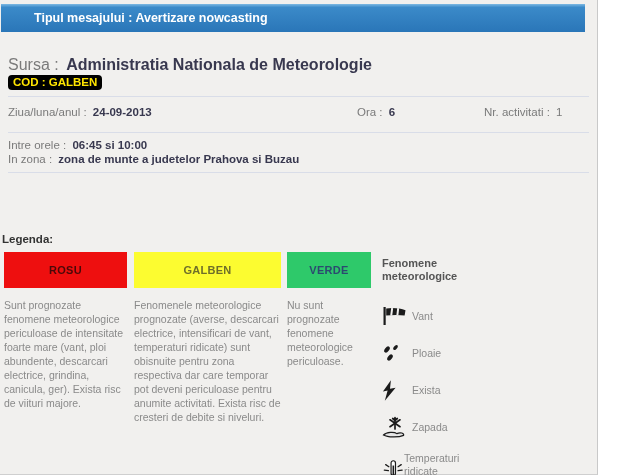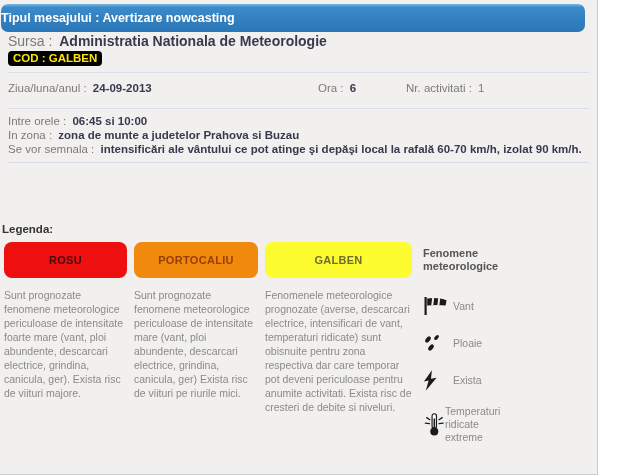"Tipul mesajului : Avertizare nowcasting" .topbar { border-radius: 7px -> none; padding-left: none -> 33px }
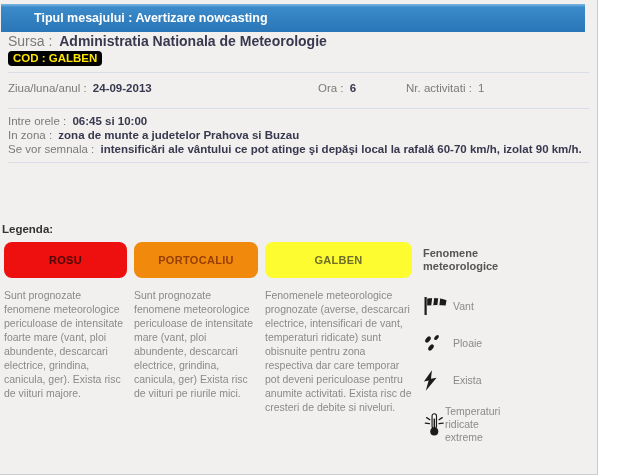"Sursa : Administratia Nationala de" .sursa-row { font-size: 14px -> 16px; margin-top: 2px -> 26px }
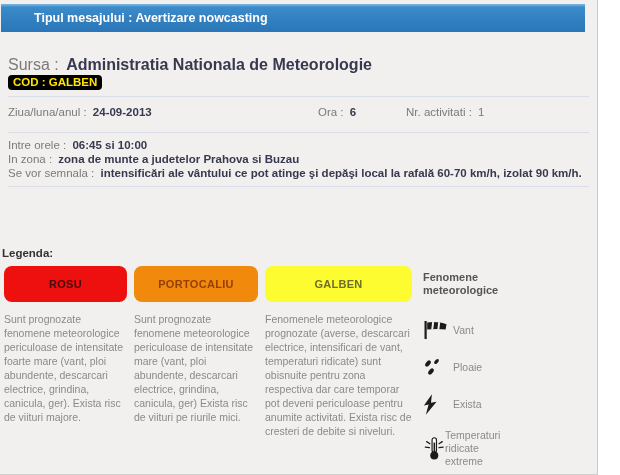"Ziua/luna/anul : 24-09-2013" .meta-row { gap: none -> 39px }
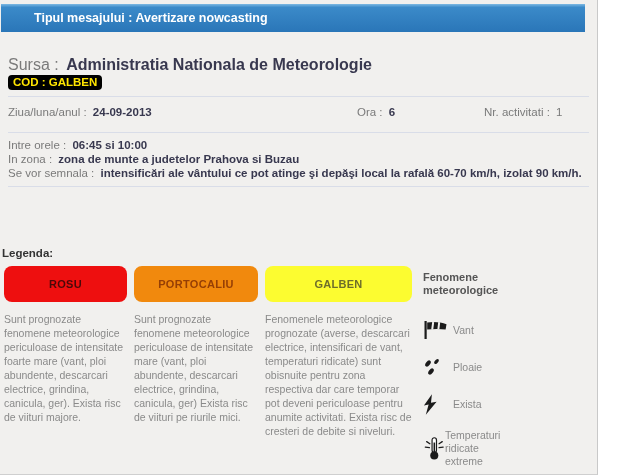"Se vor semnala : intensificări" p.signal { html: <p> <span>Se vor semnala :</span> <b>intensificări ale vântului ce pot atinge şi depăşi local la rafală 60-70 km/h, izolat 90 km/h.</b> </p> -> none }
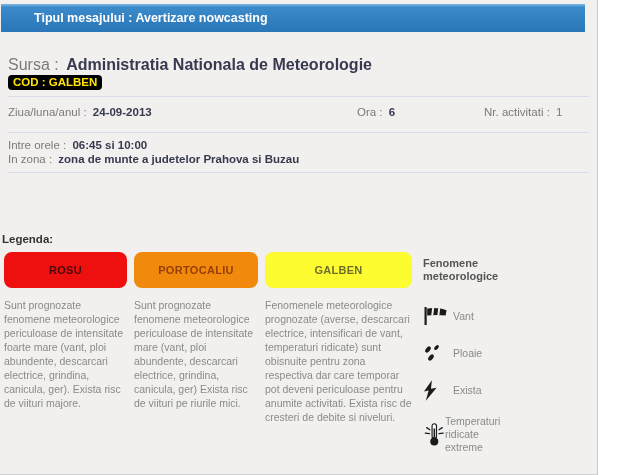"ROSU" .level-box { border-radius: 8px -> none }
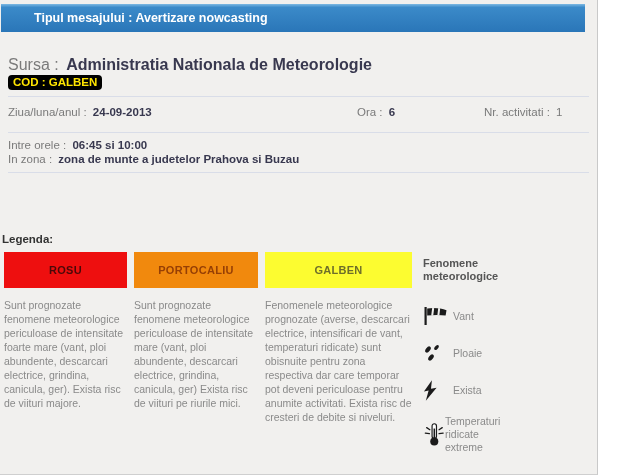"PORTOCALIU" div.lv-col2 { html: <div> <div>PORTOCALIU</div> <div>Sunt prognozate fenomene meteorologice periculoase de intensitate mare (vant, ploi abundente, descarcari electrice, grindina, canicula, ger) Exista risc de viituri pe riurile mici.</div> </div> -> none }
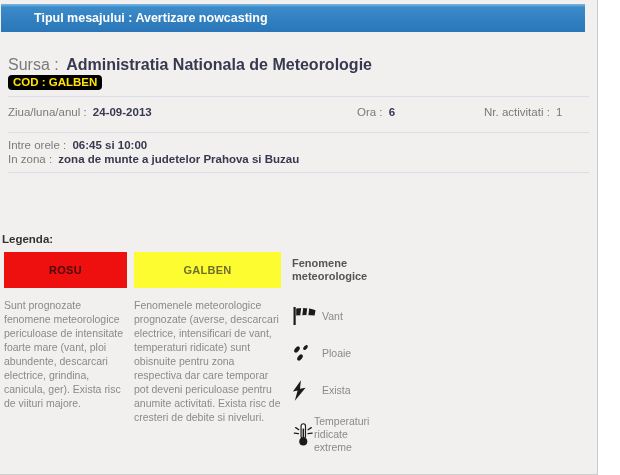"VERDE" div.lv-col4 { html: none -> <div> <div>VERDE</div> <div>Nu sunt prognozate fenomene meteorologice periculoase.</div> </div> }
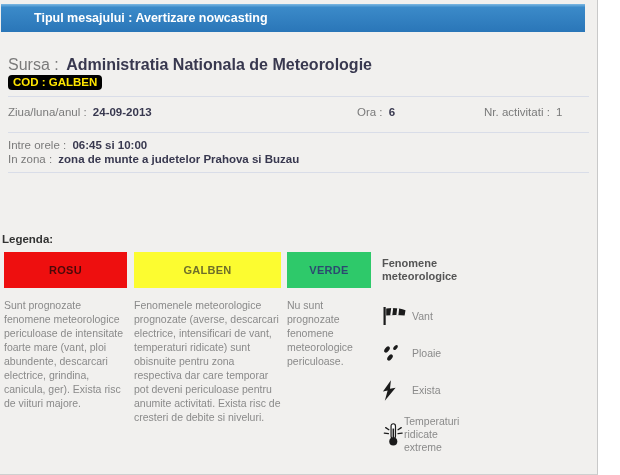"Zapada" div.ph-item { html: none -> <div> <span> <svg> <g> <path></path> <path></path> <path></path> <path></path> </g> <path></path> </svg> </span> <span>Zapada</span> </div> }
